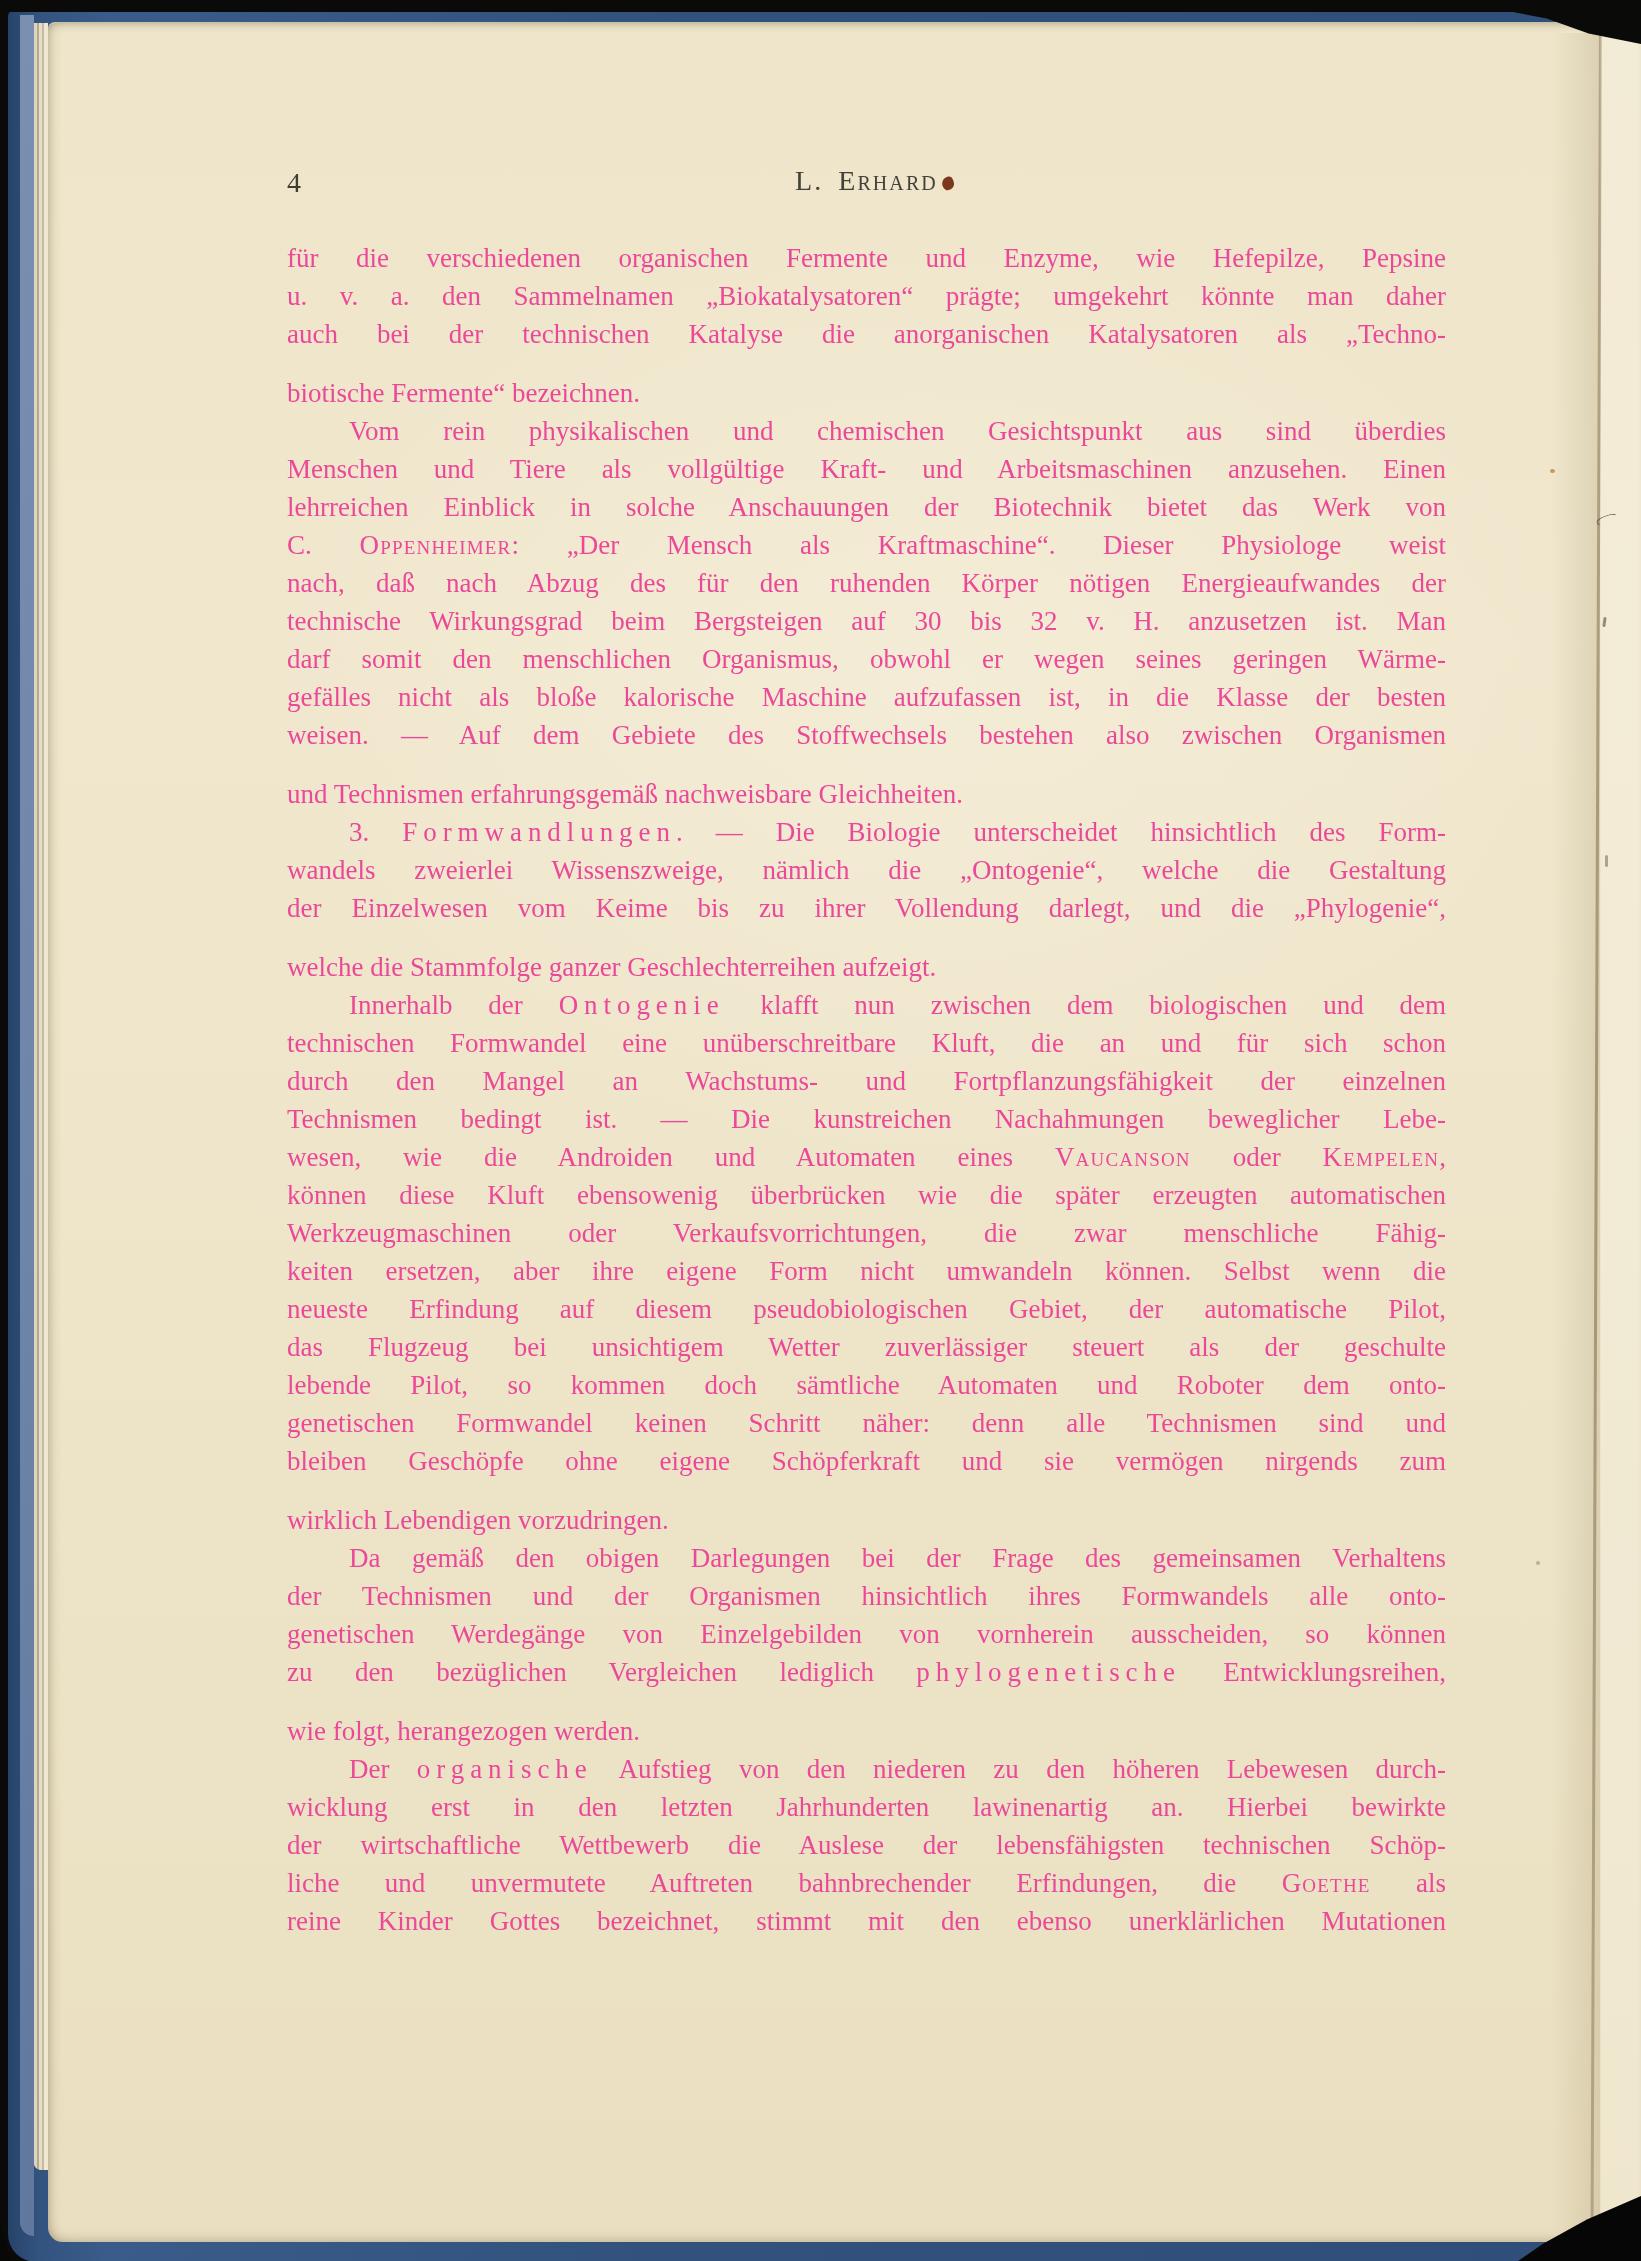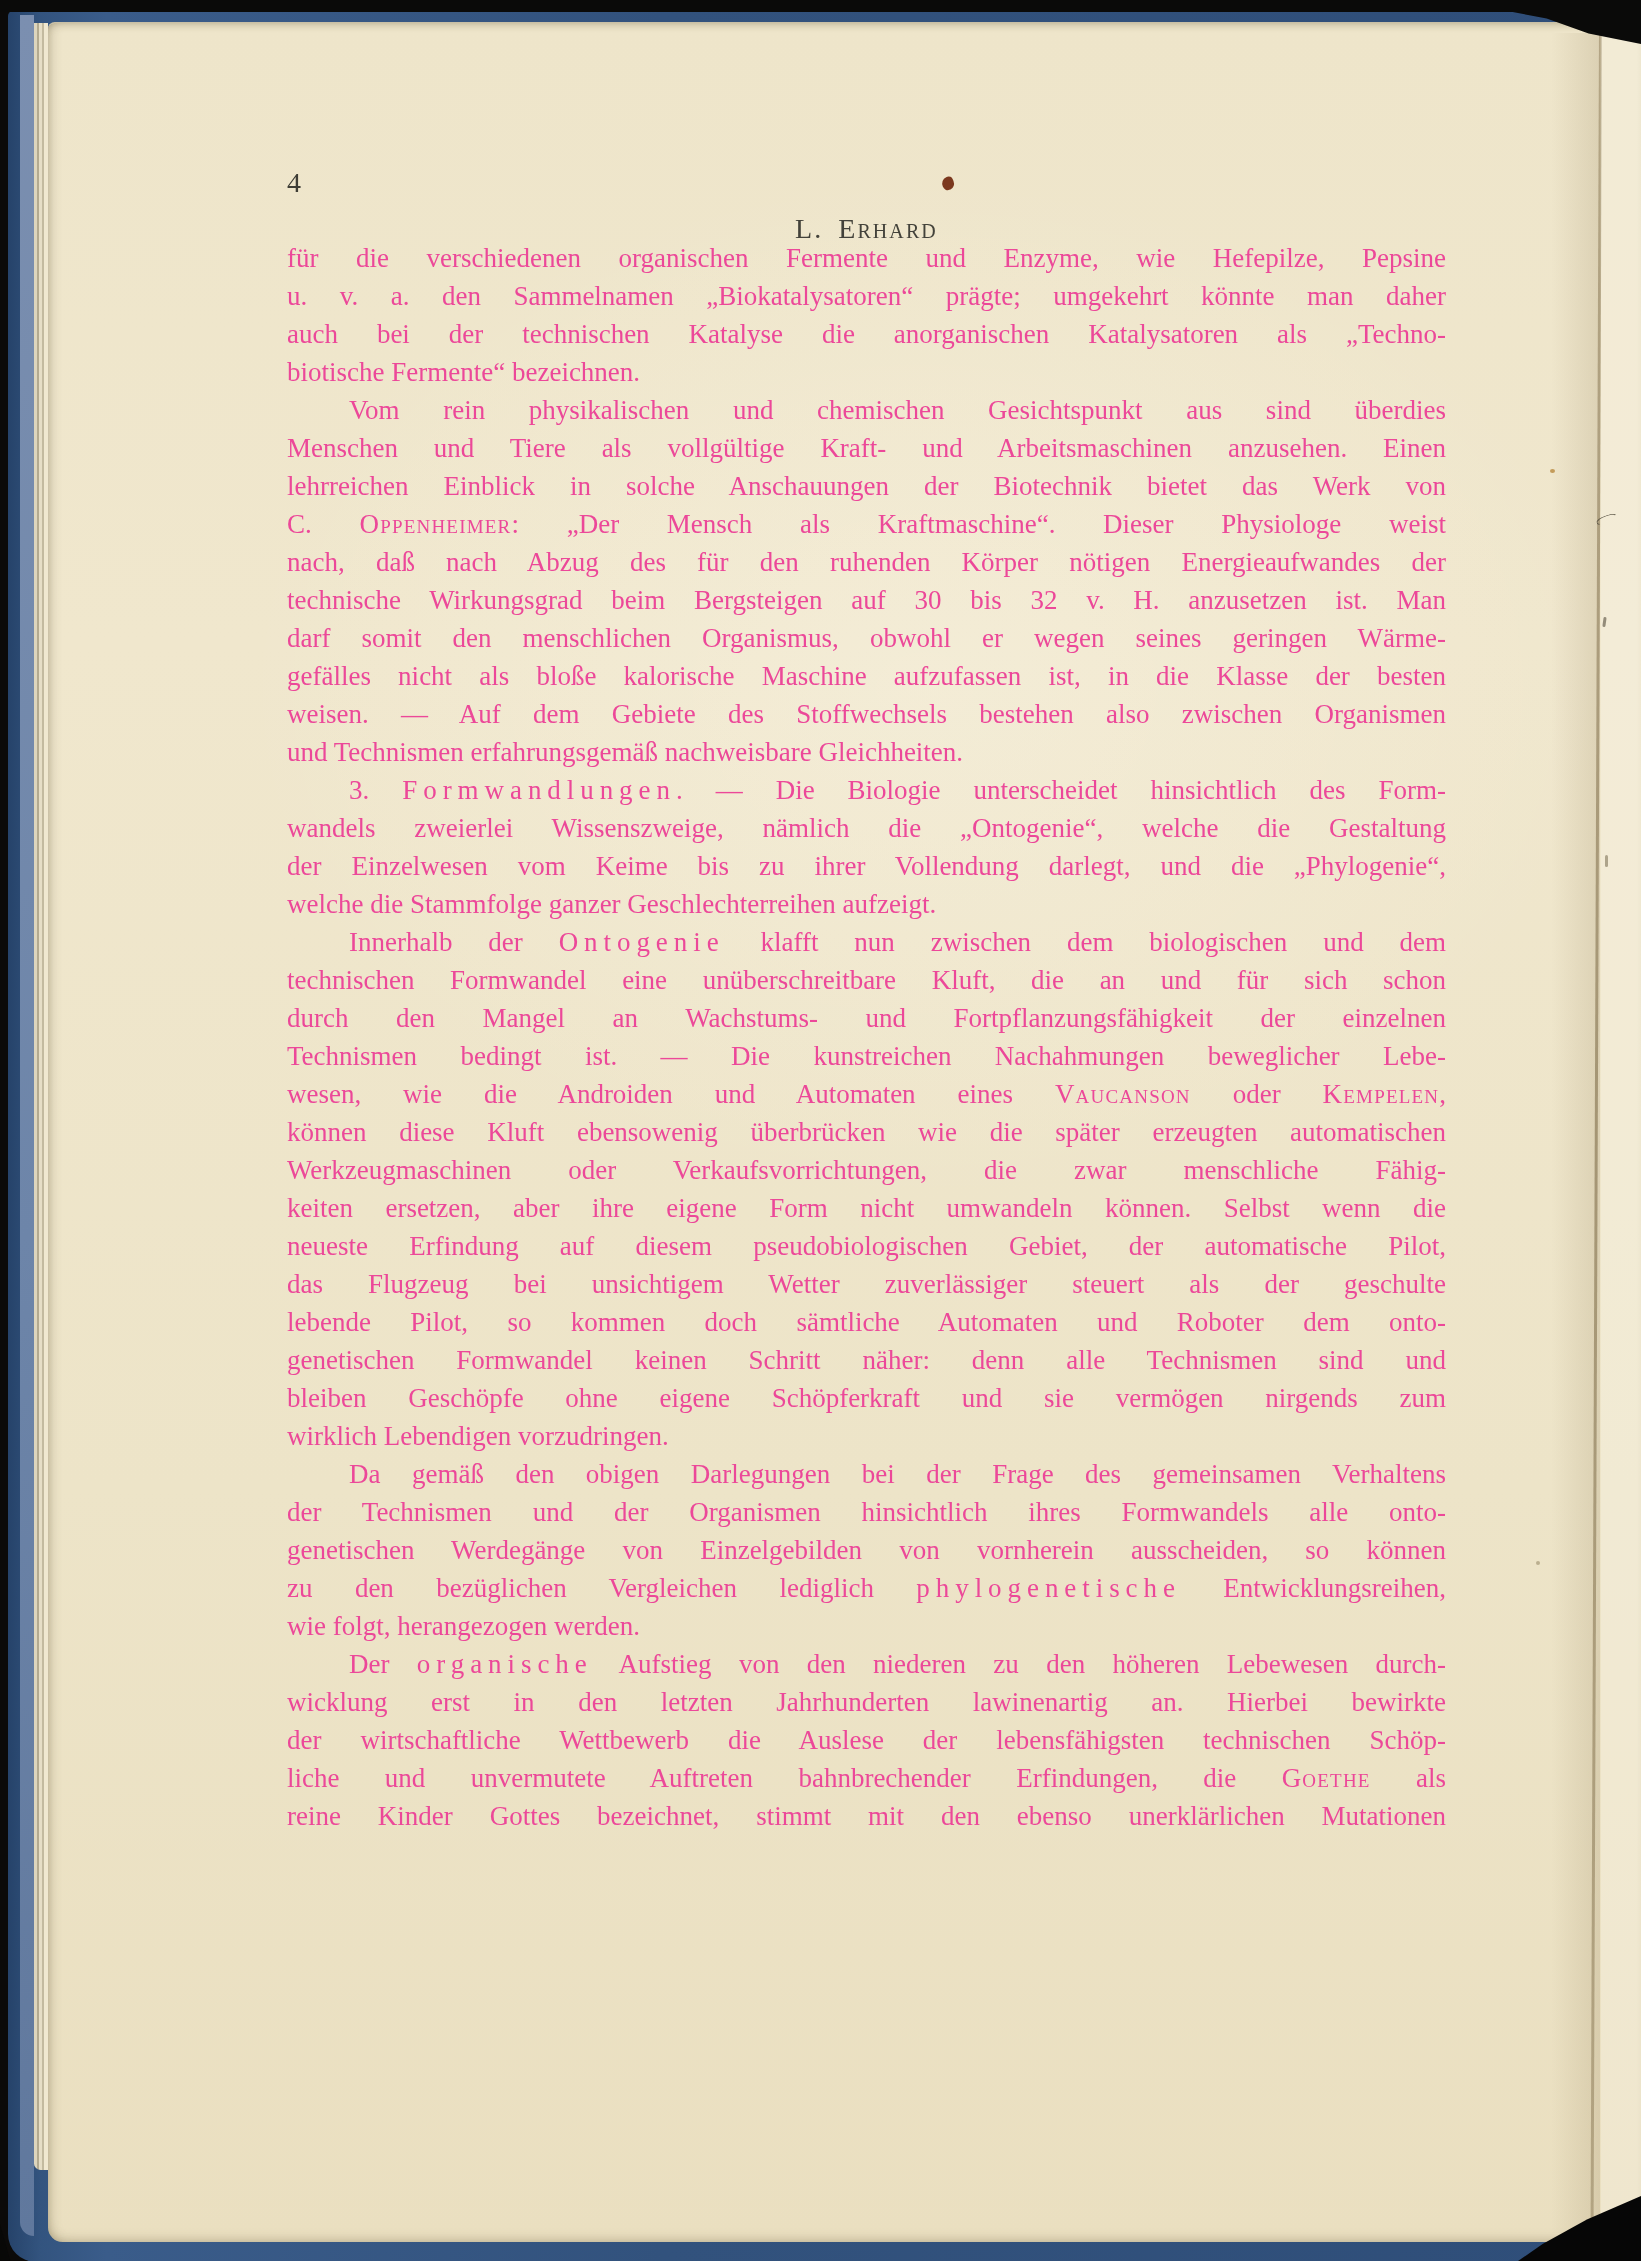"L. Erhard" .runhead { margin-top: 48px -> none }
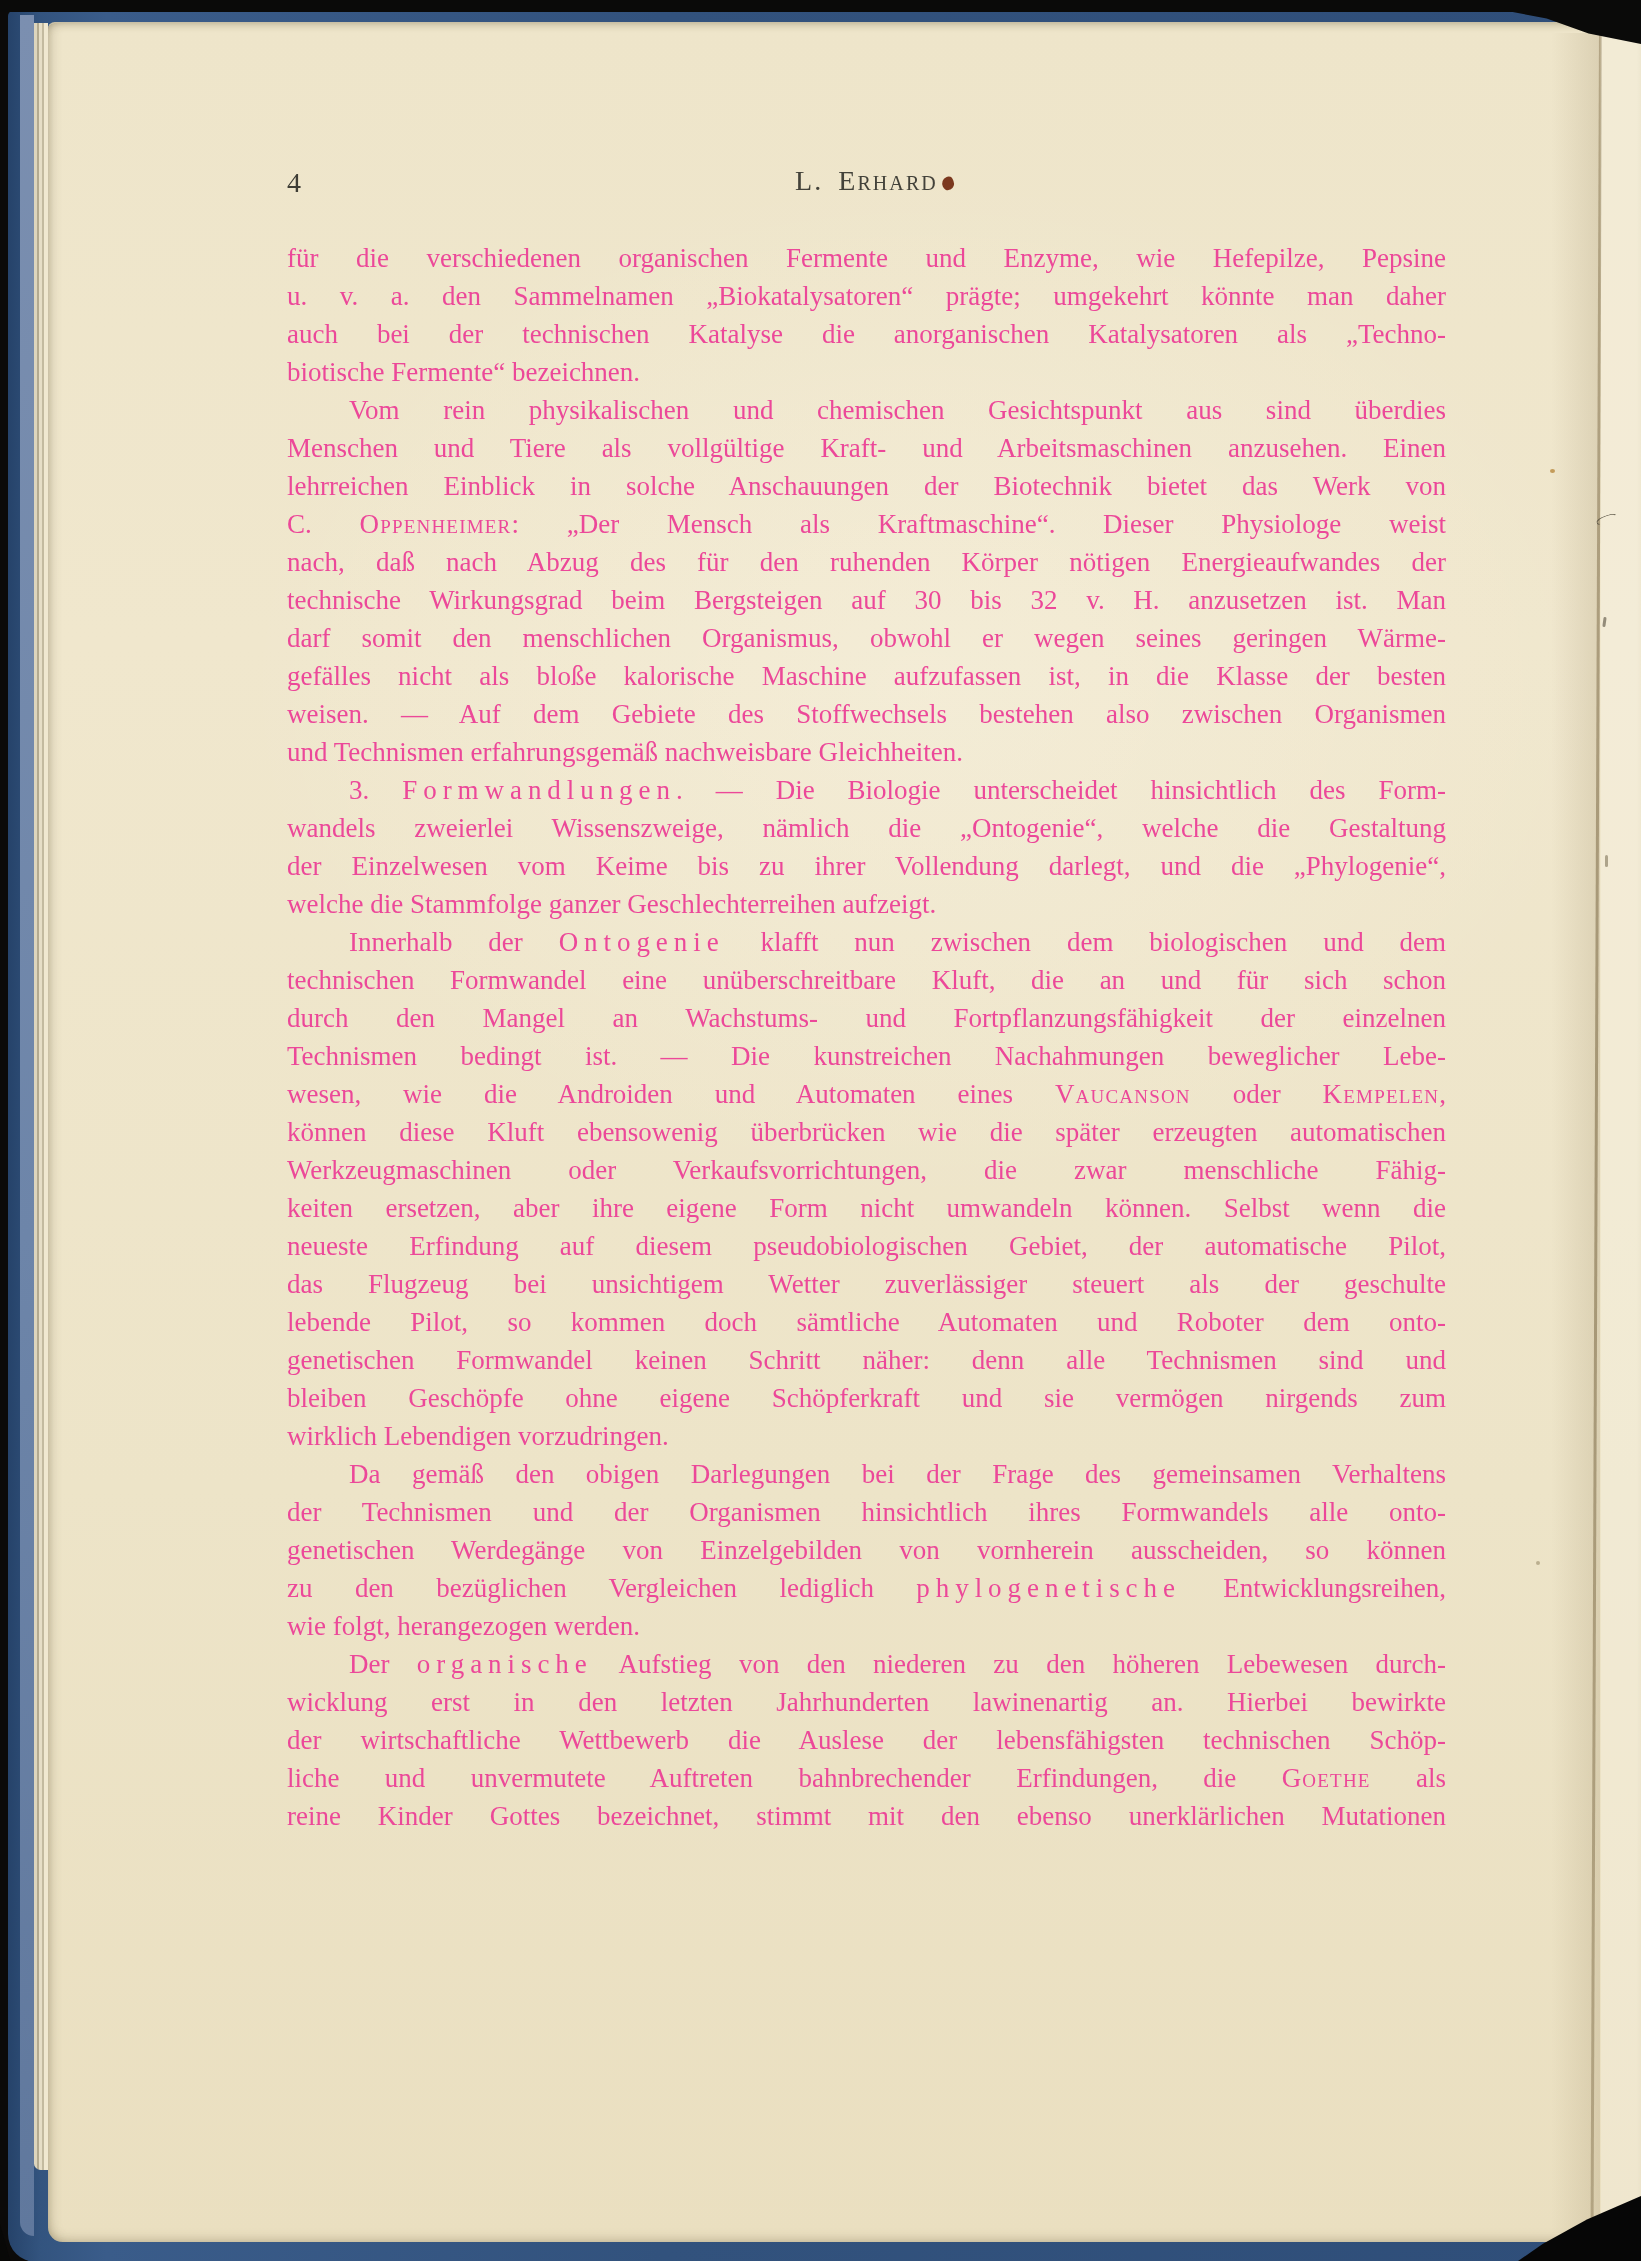"biotische Fermente“ bezeichnen." .line.end { margin-top: none -> 21px }
